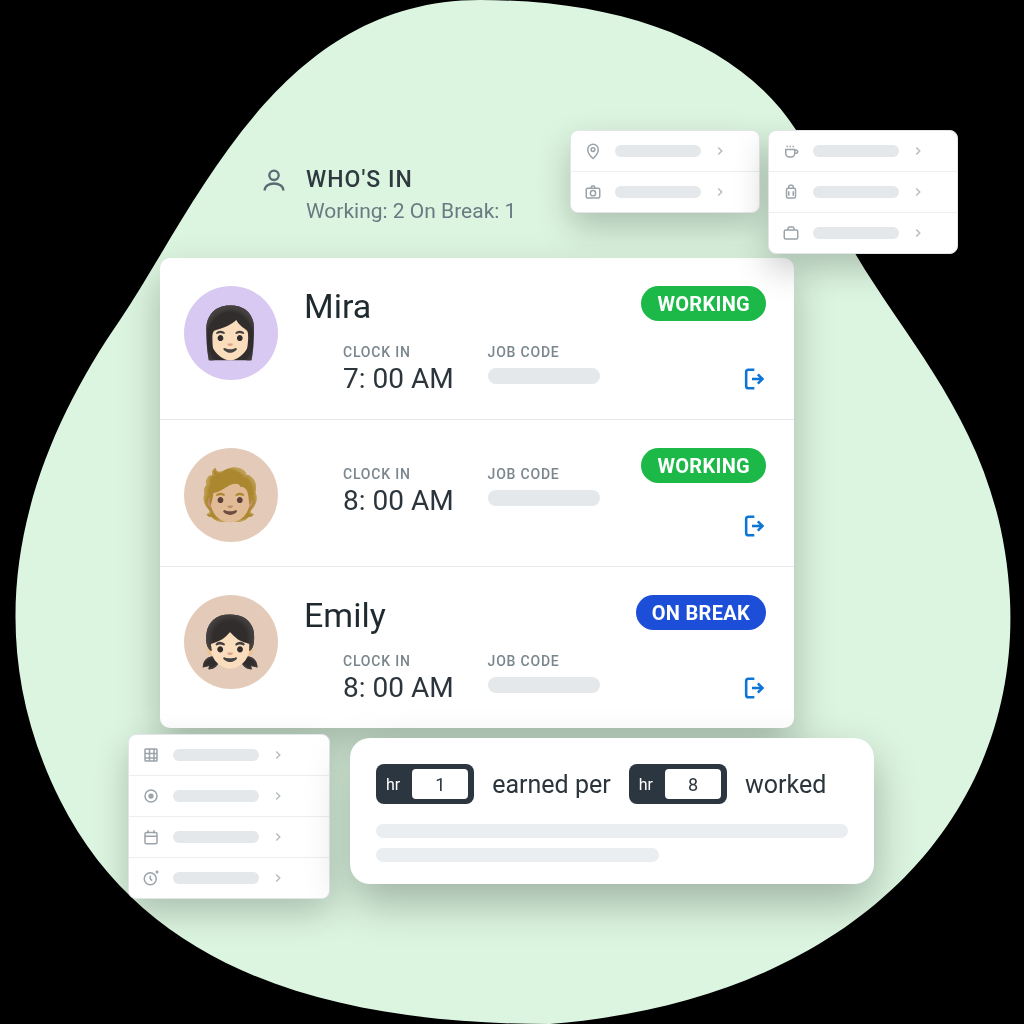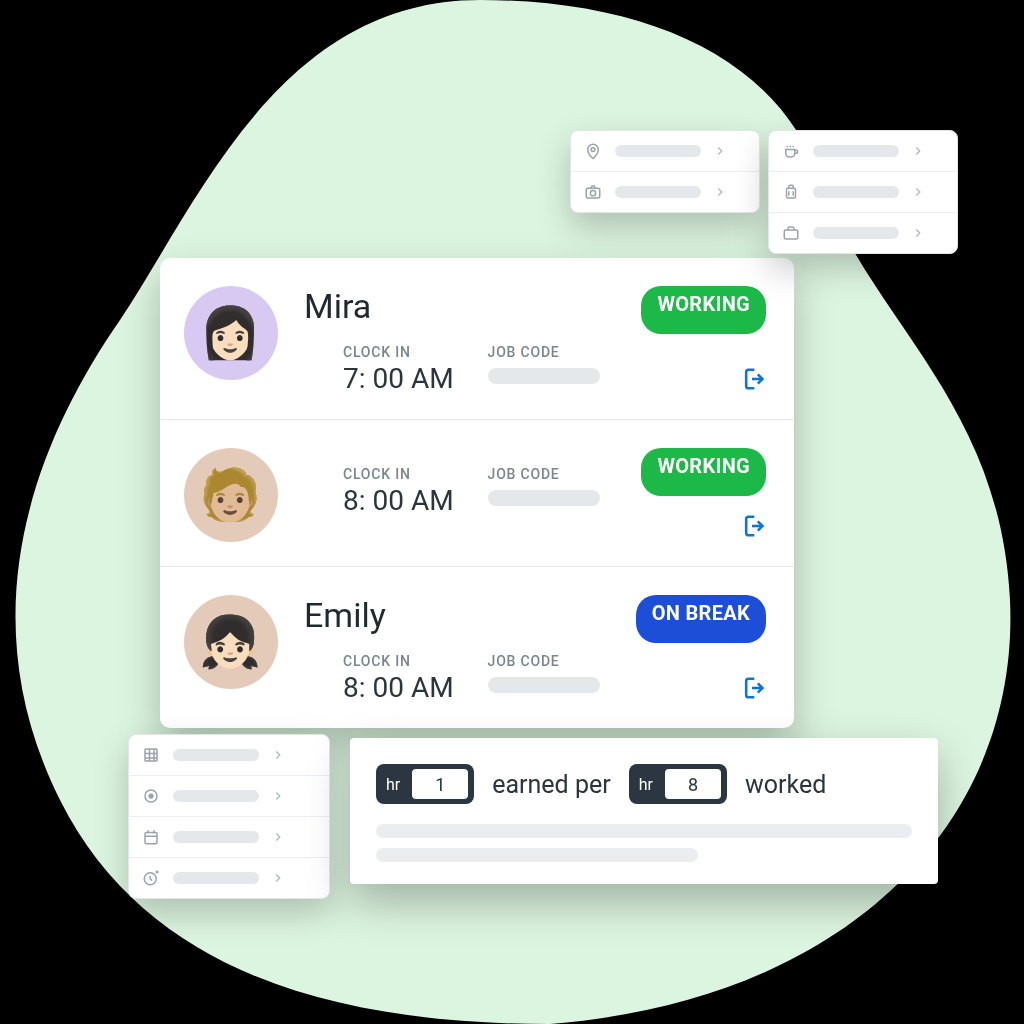"WHO'S IN" div.header { html: none -> <div> <span> <svg> <circle></circle> <path></path> </svg> </span> <div> <div>WHO'S IN</div> <div>Working: 2 On Break: 1</div> </div> </div> }
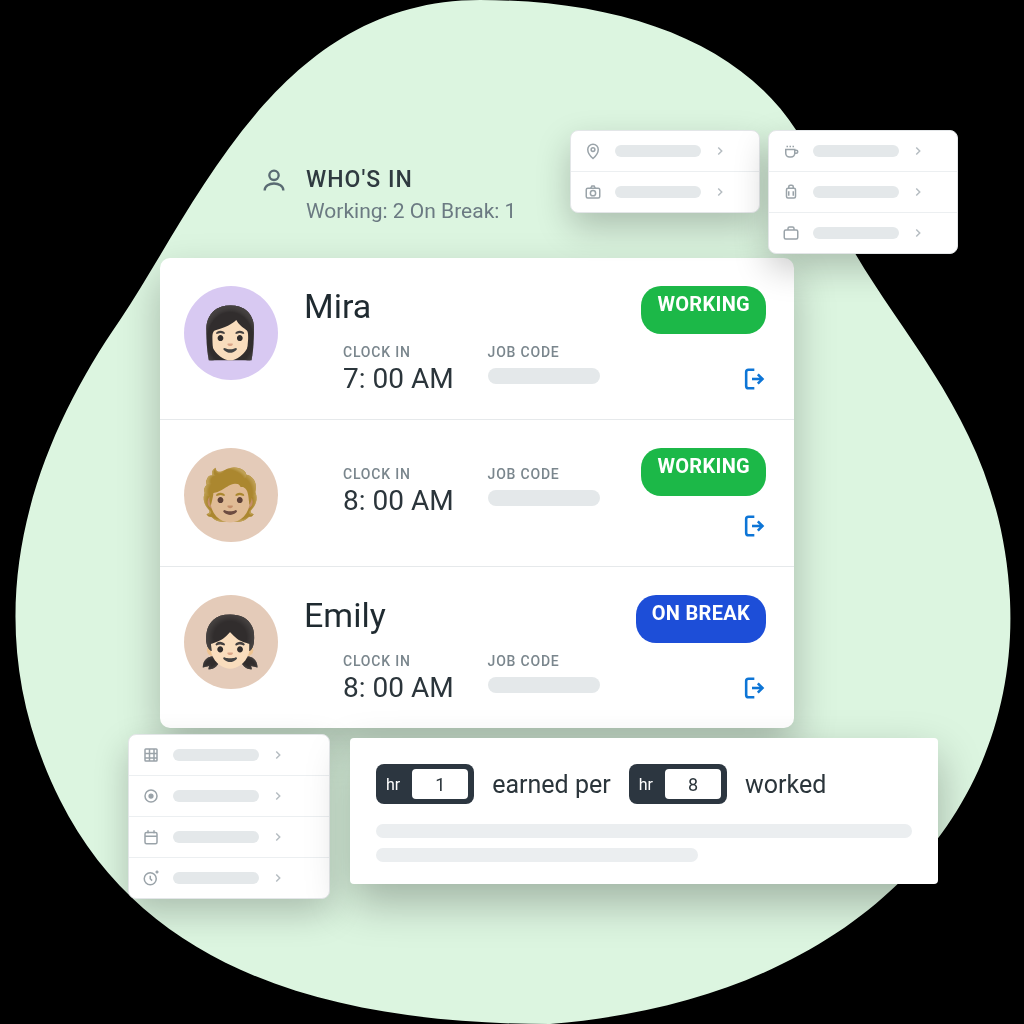"WORKING" .badge { padding: 6px 16px 18px -> 6px 16px 5px }
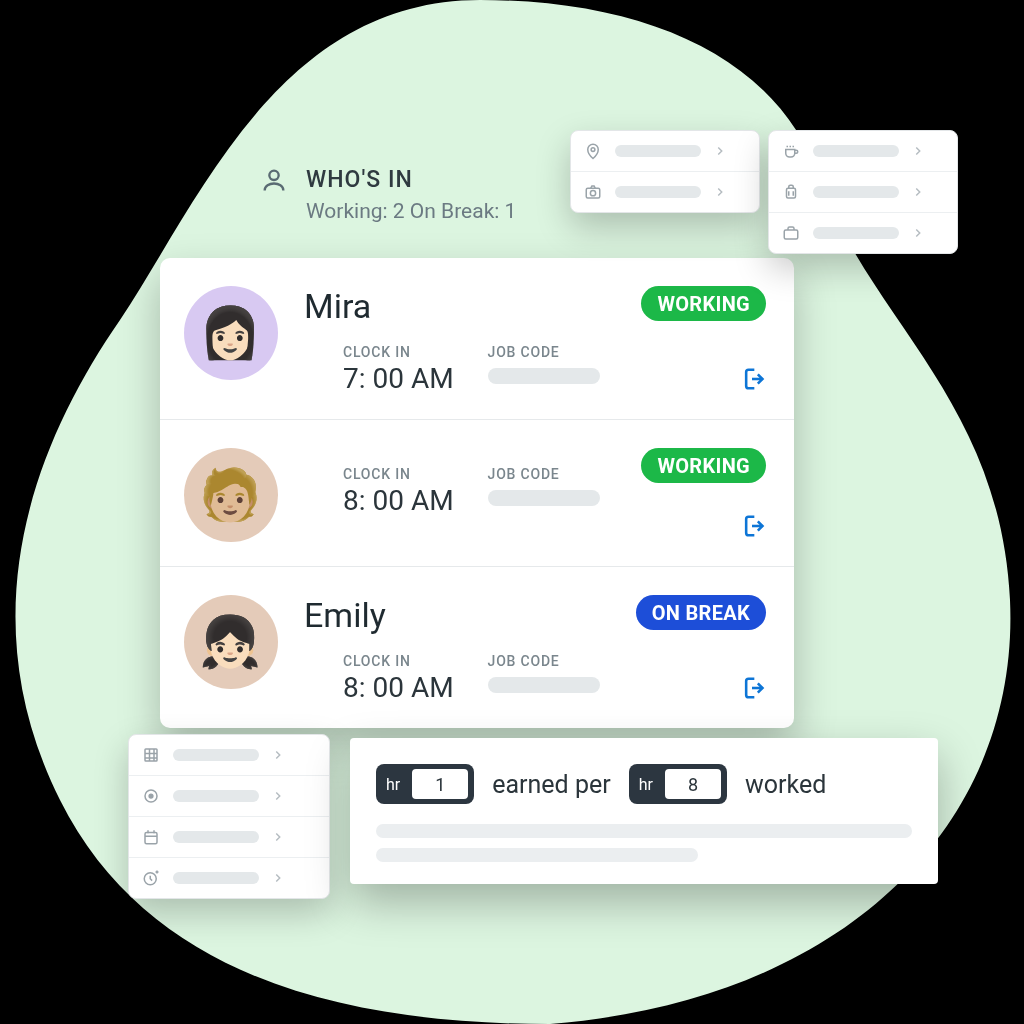"hr" .accrual { border-radius: 4px -> 20px; width: 588px -> 524px }
